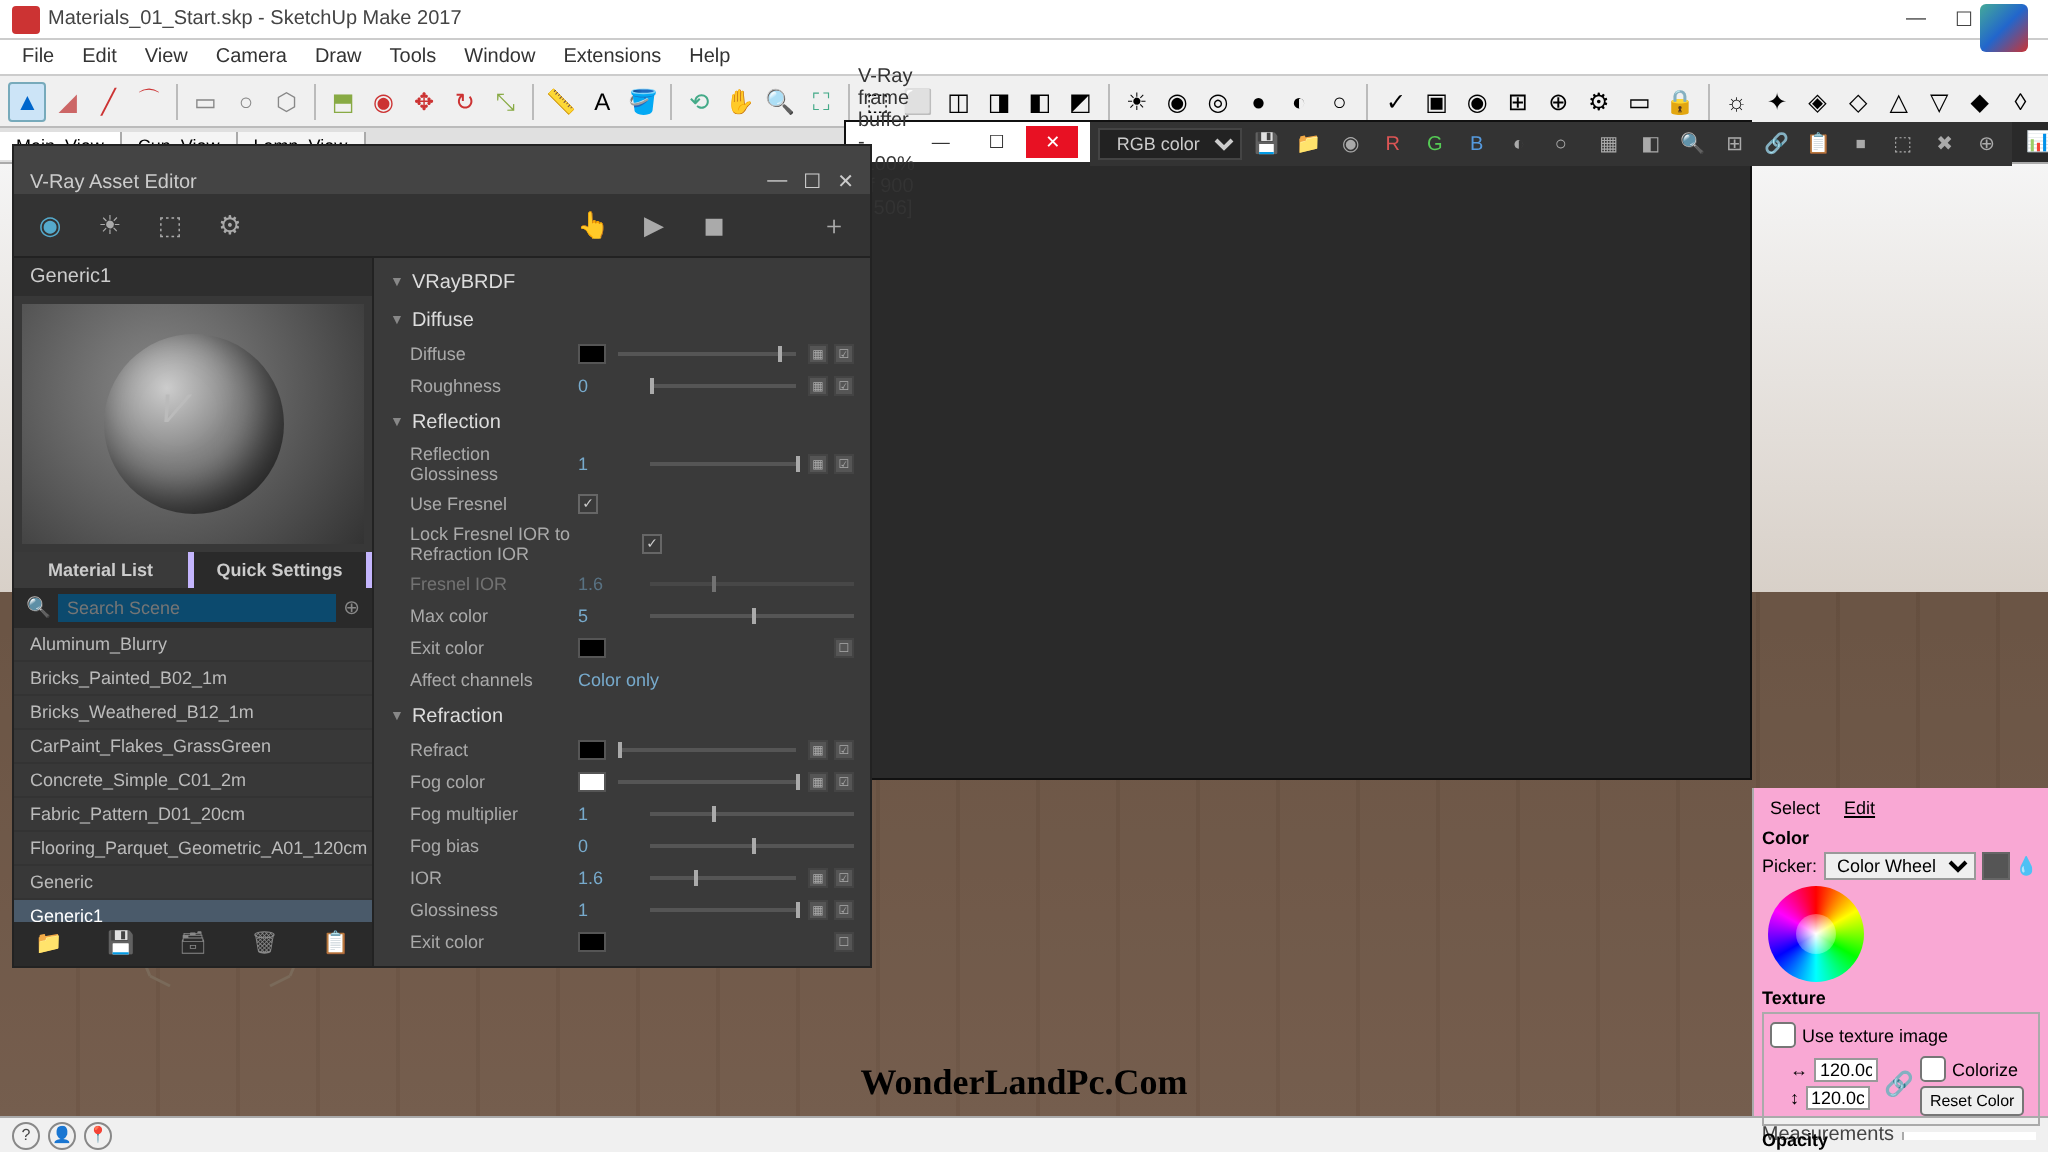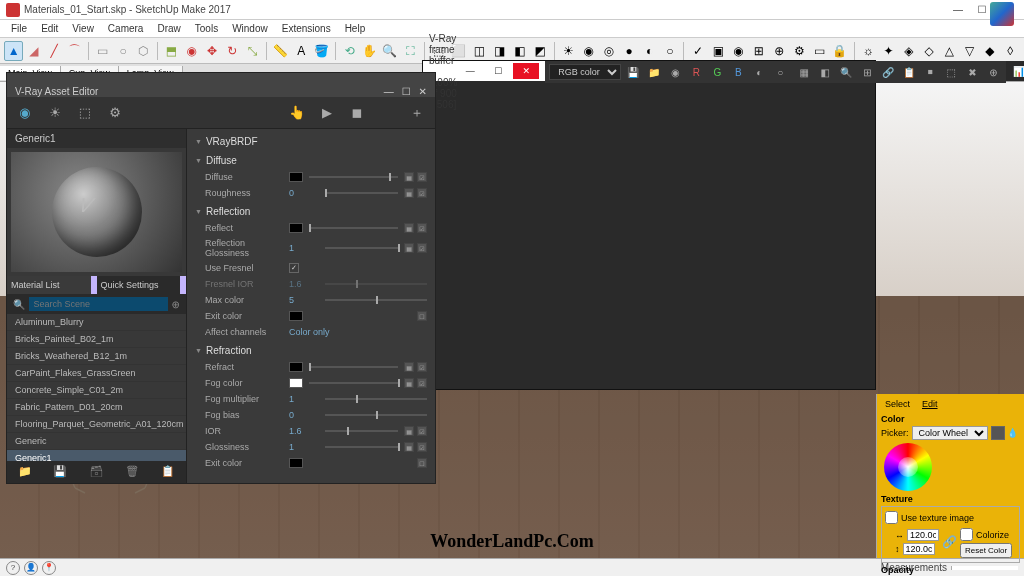"Reflect" div.ve-prop { html: <div> <span>Reflect</span> <span></span> <div> <div></div> </div> <div> <span>▦</span> <span>☑</span> </div> </div> -> none }
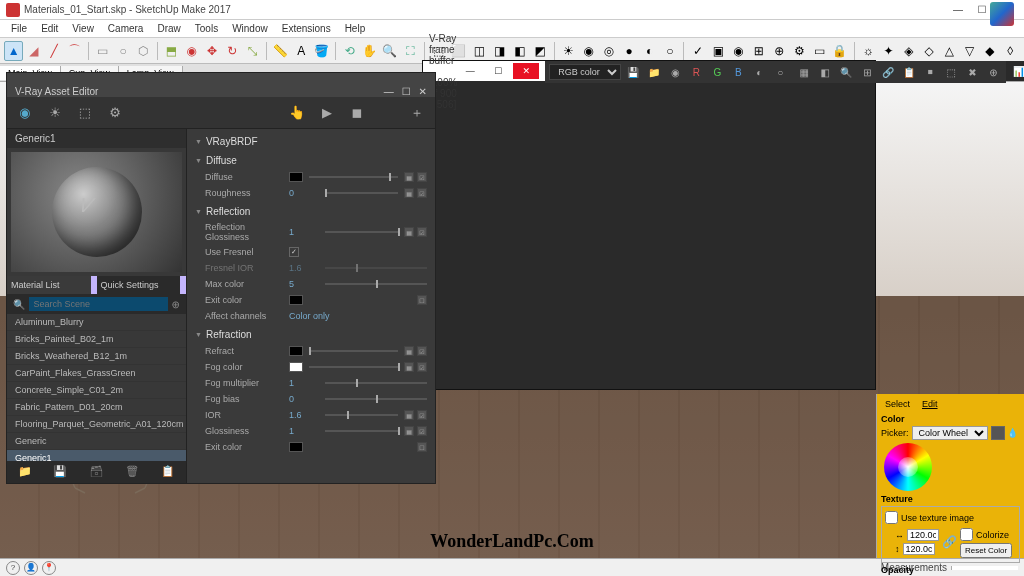"Lock Fresnel IOR to Refraction" div.ve-prop { html: none -> <div> <span>Lock Fresnel IOR to Refraction IOR</span> <span></span> </div> }
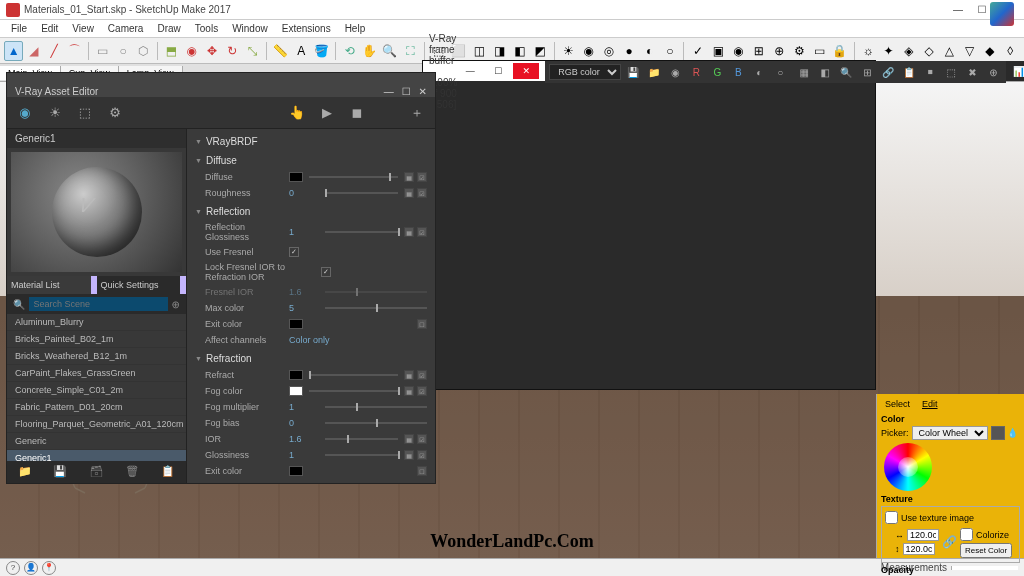"Material List" .ve-tab { border-right: 6px solid #c4b5fd -> 3px solid #c4b5fd; font-weight: none -> bold; text-align: none -> center }
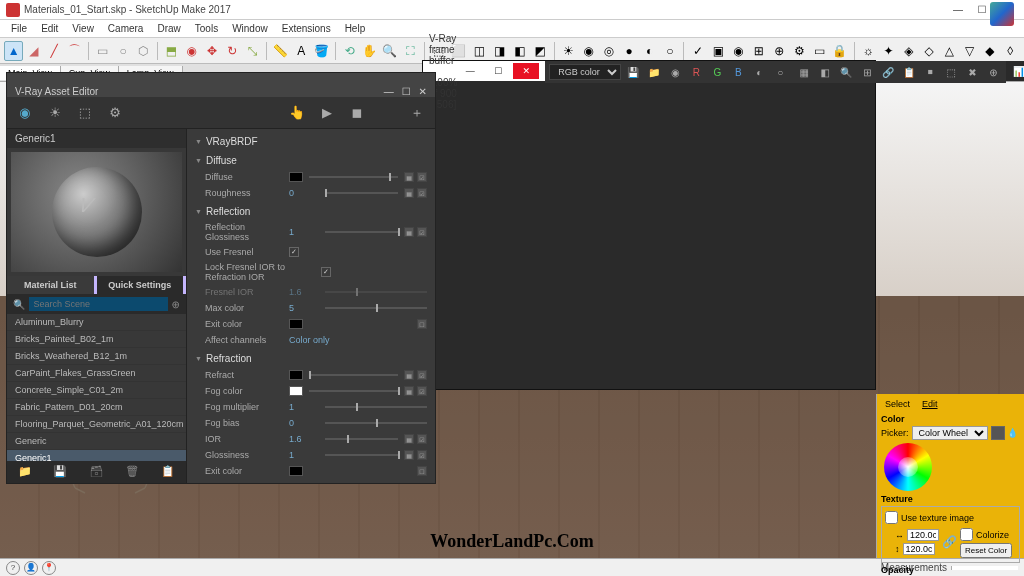"Select" .rpanel { background: #eab308 -> #f9a8d4 }
